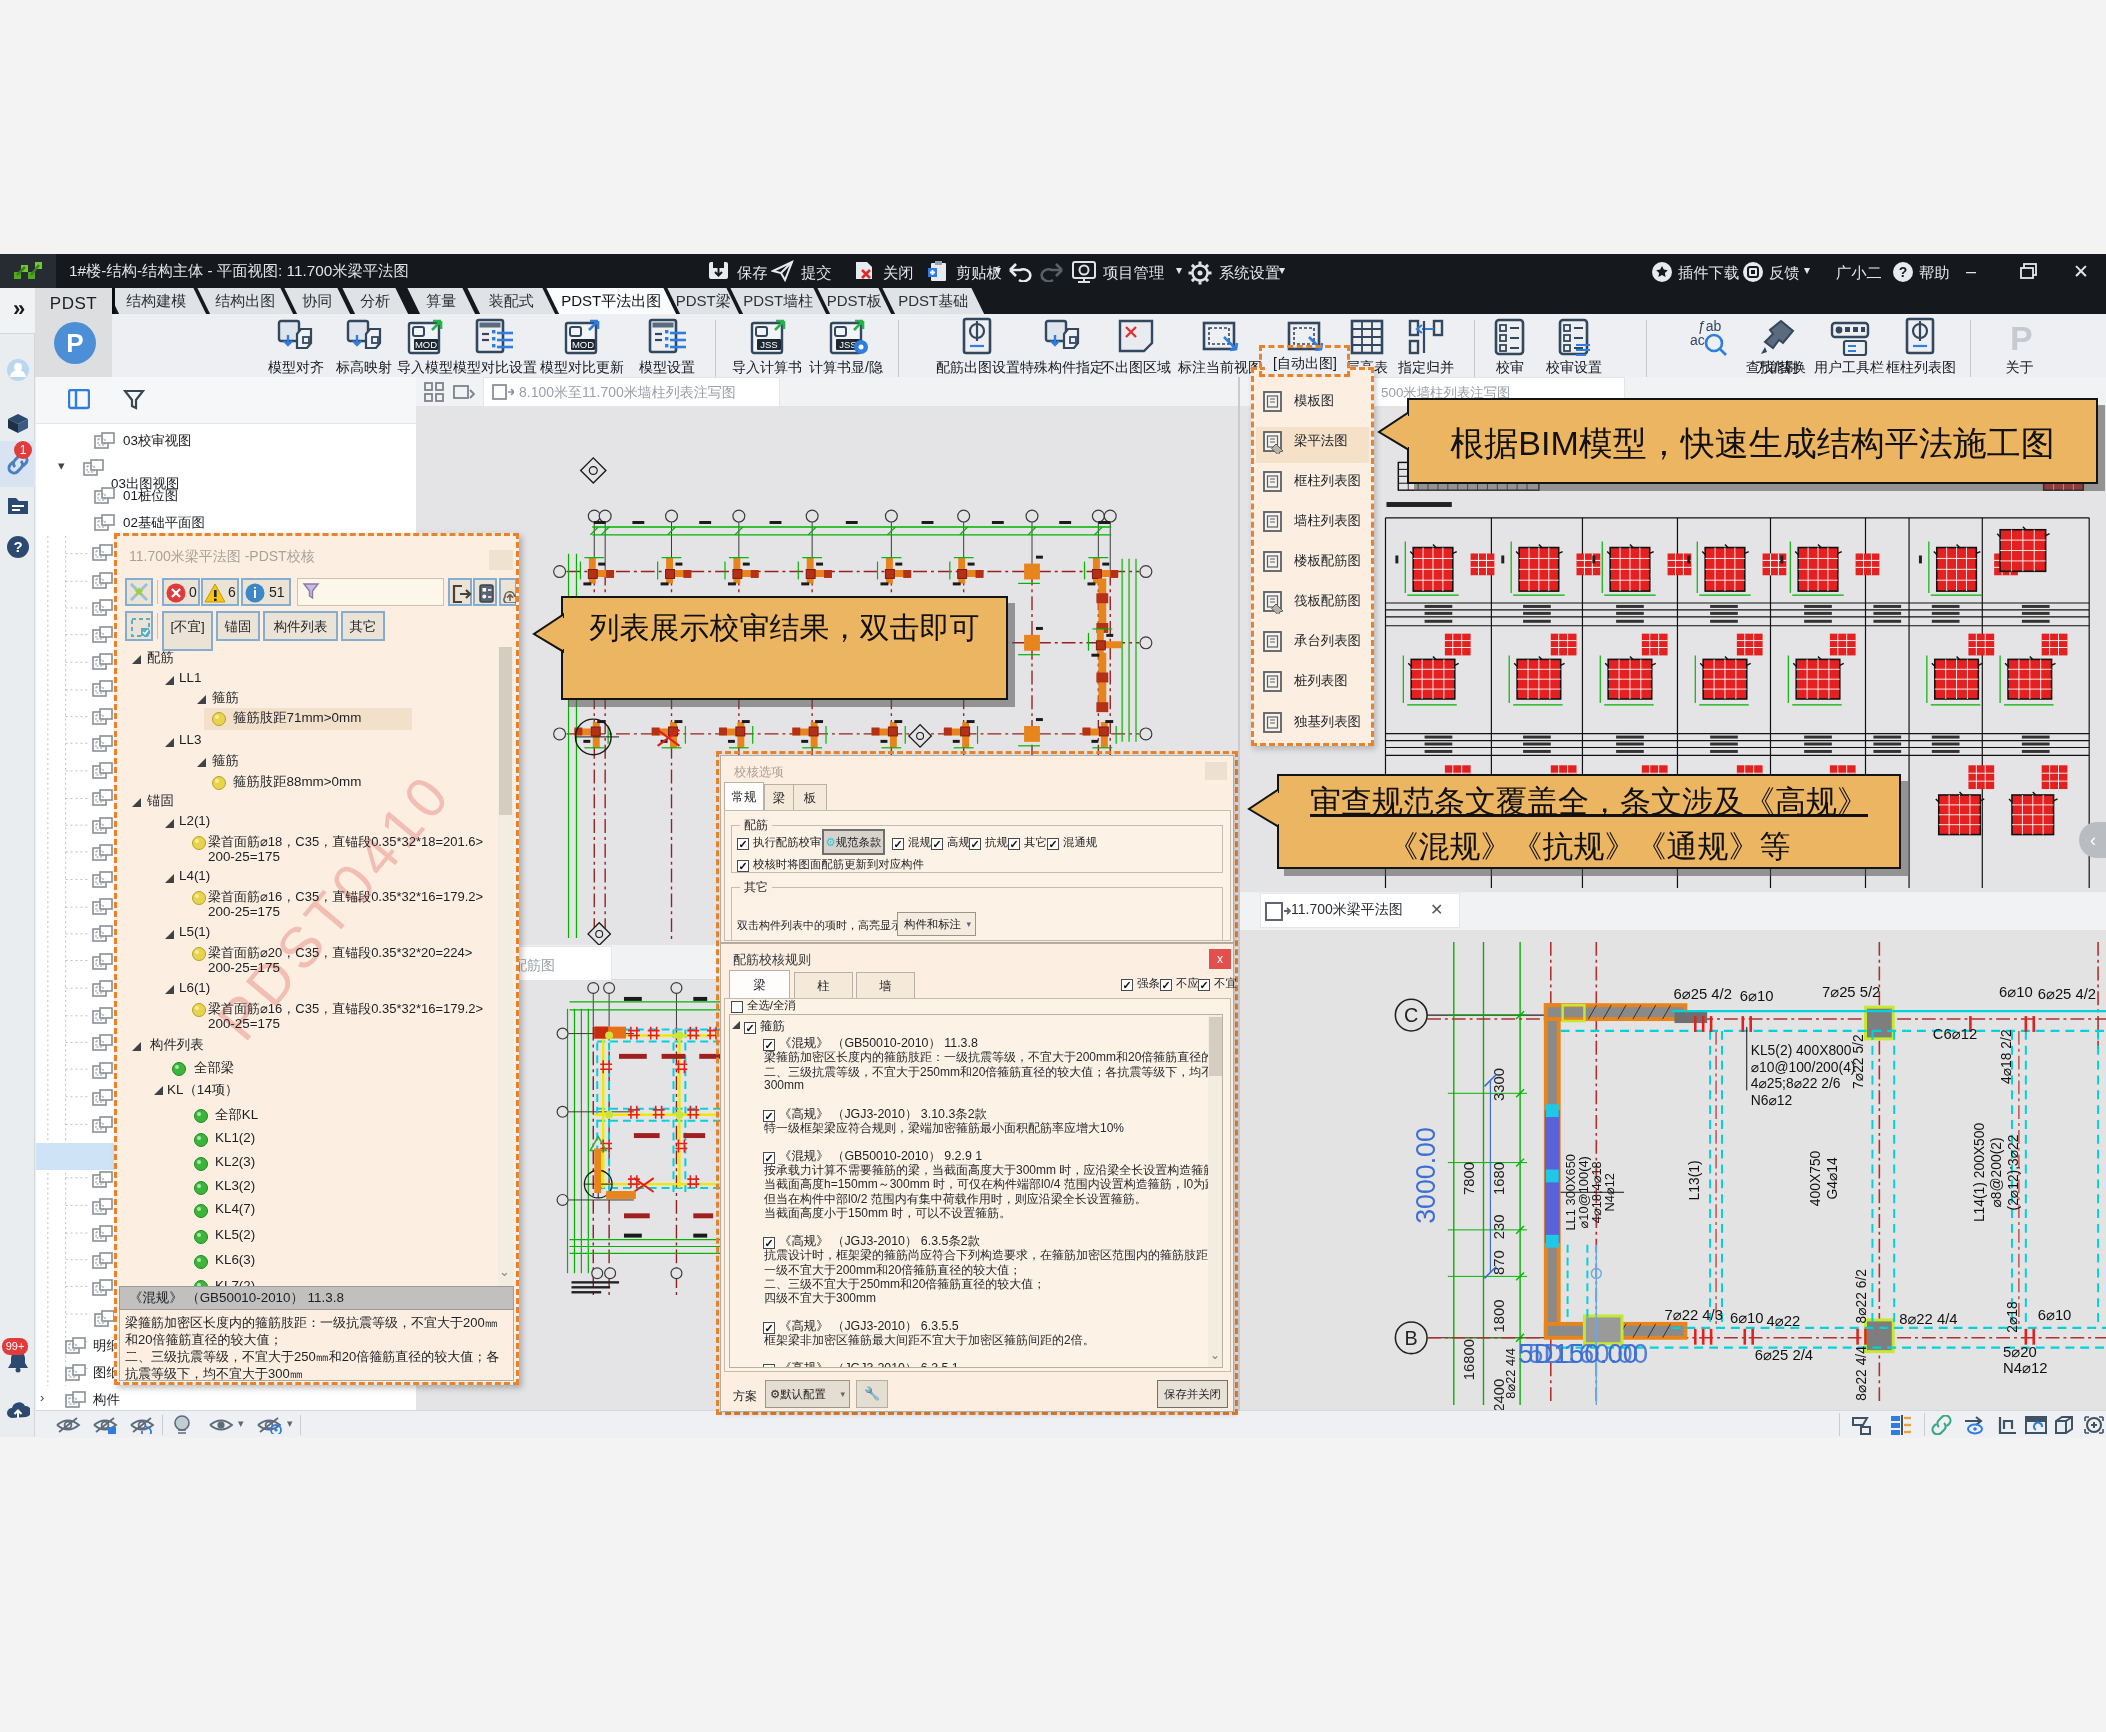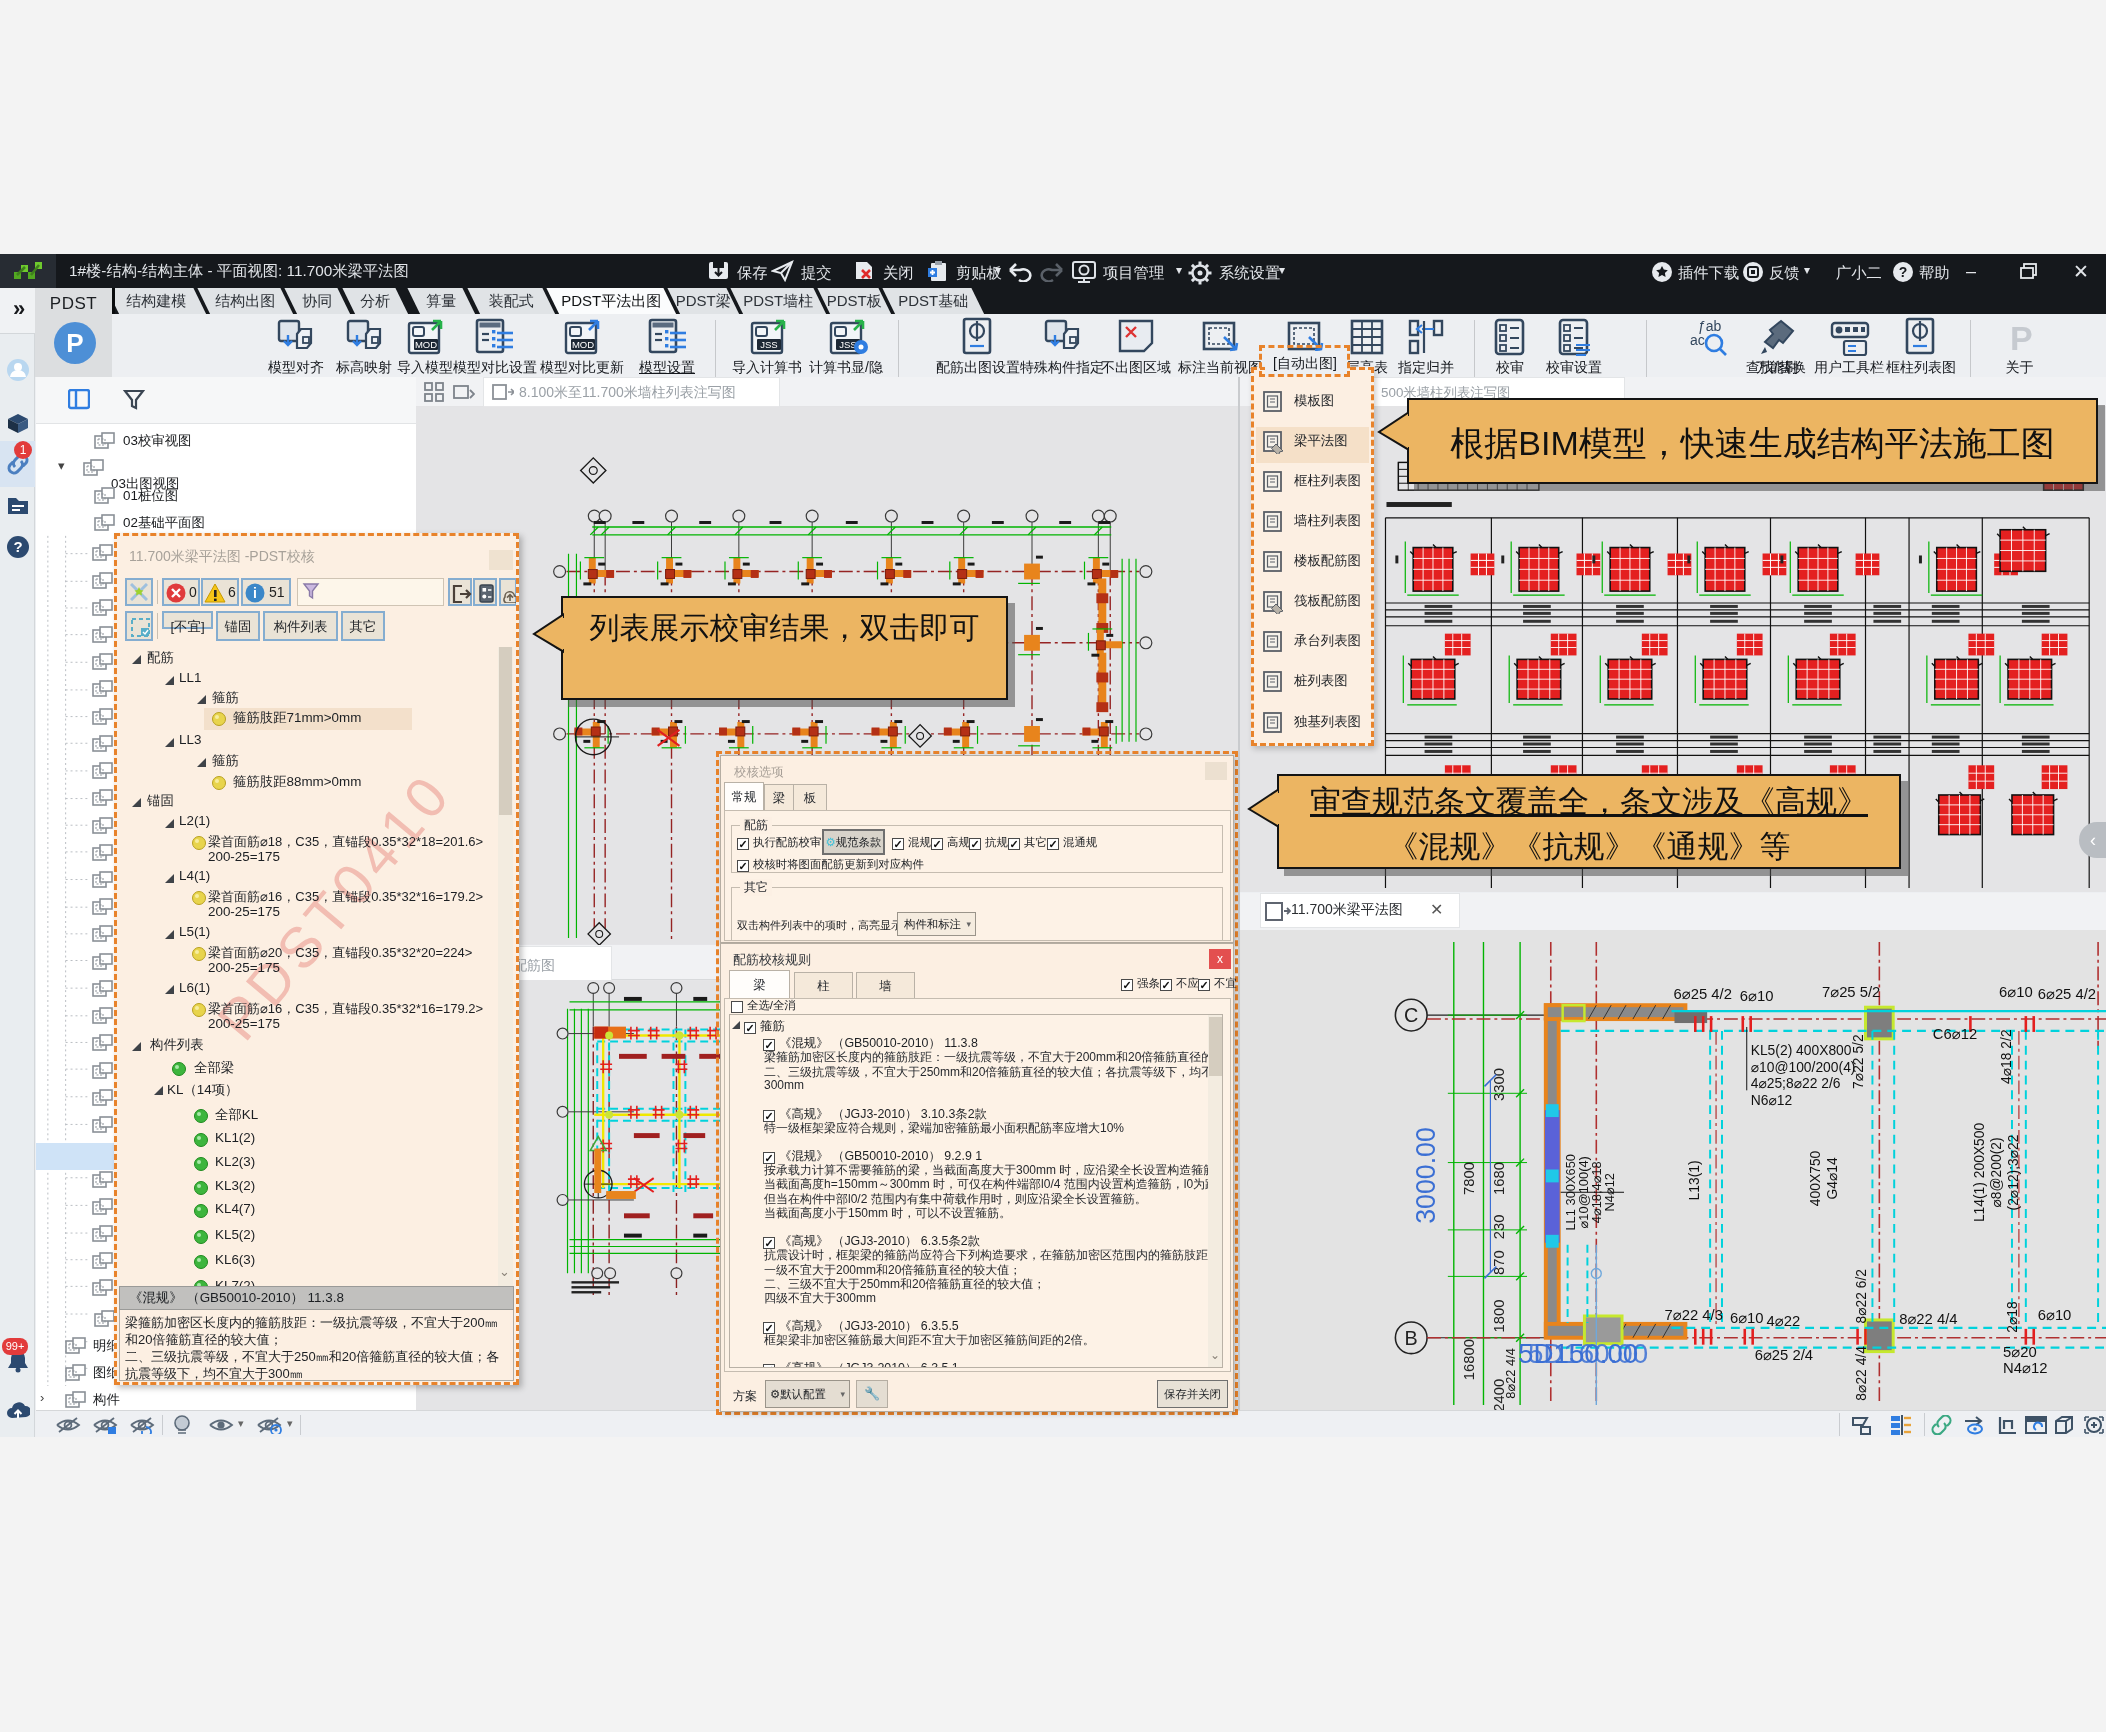"模型设置" div.rlb { text-decoration: underline -> none }
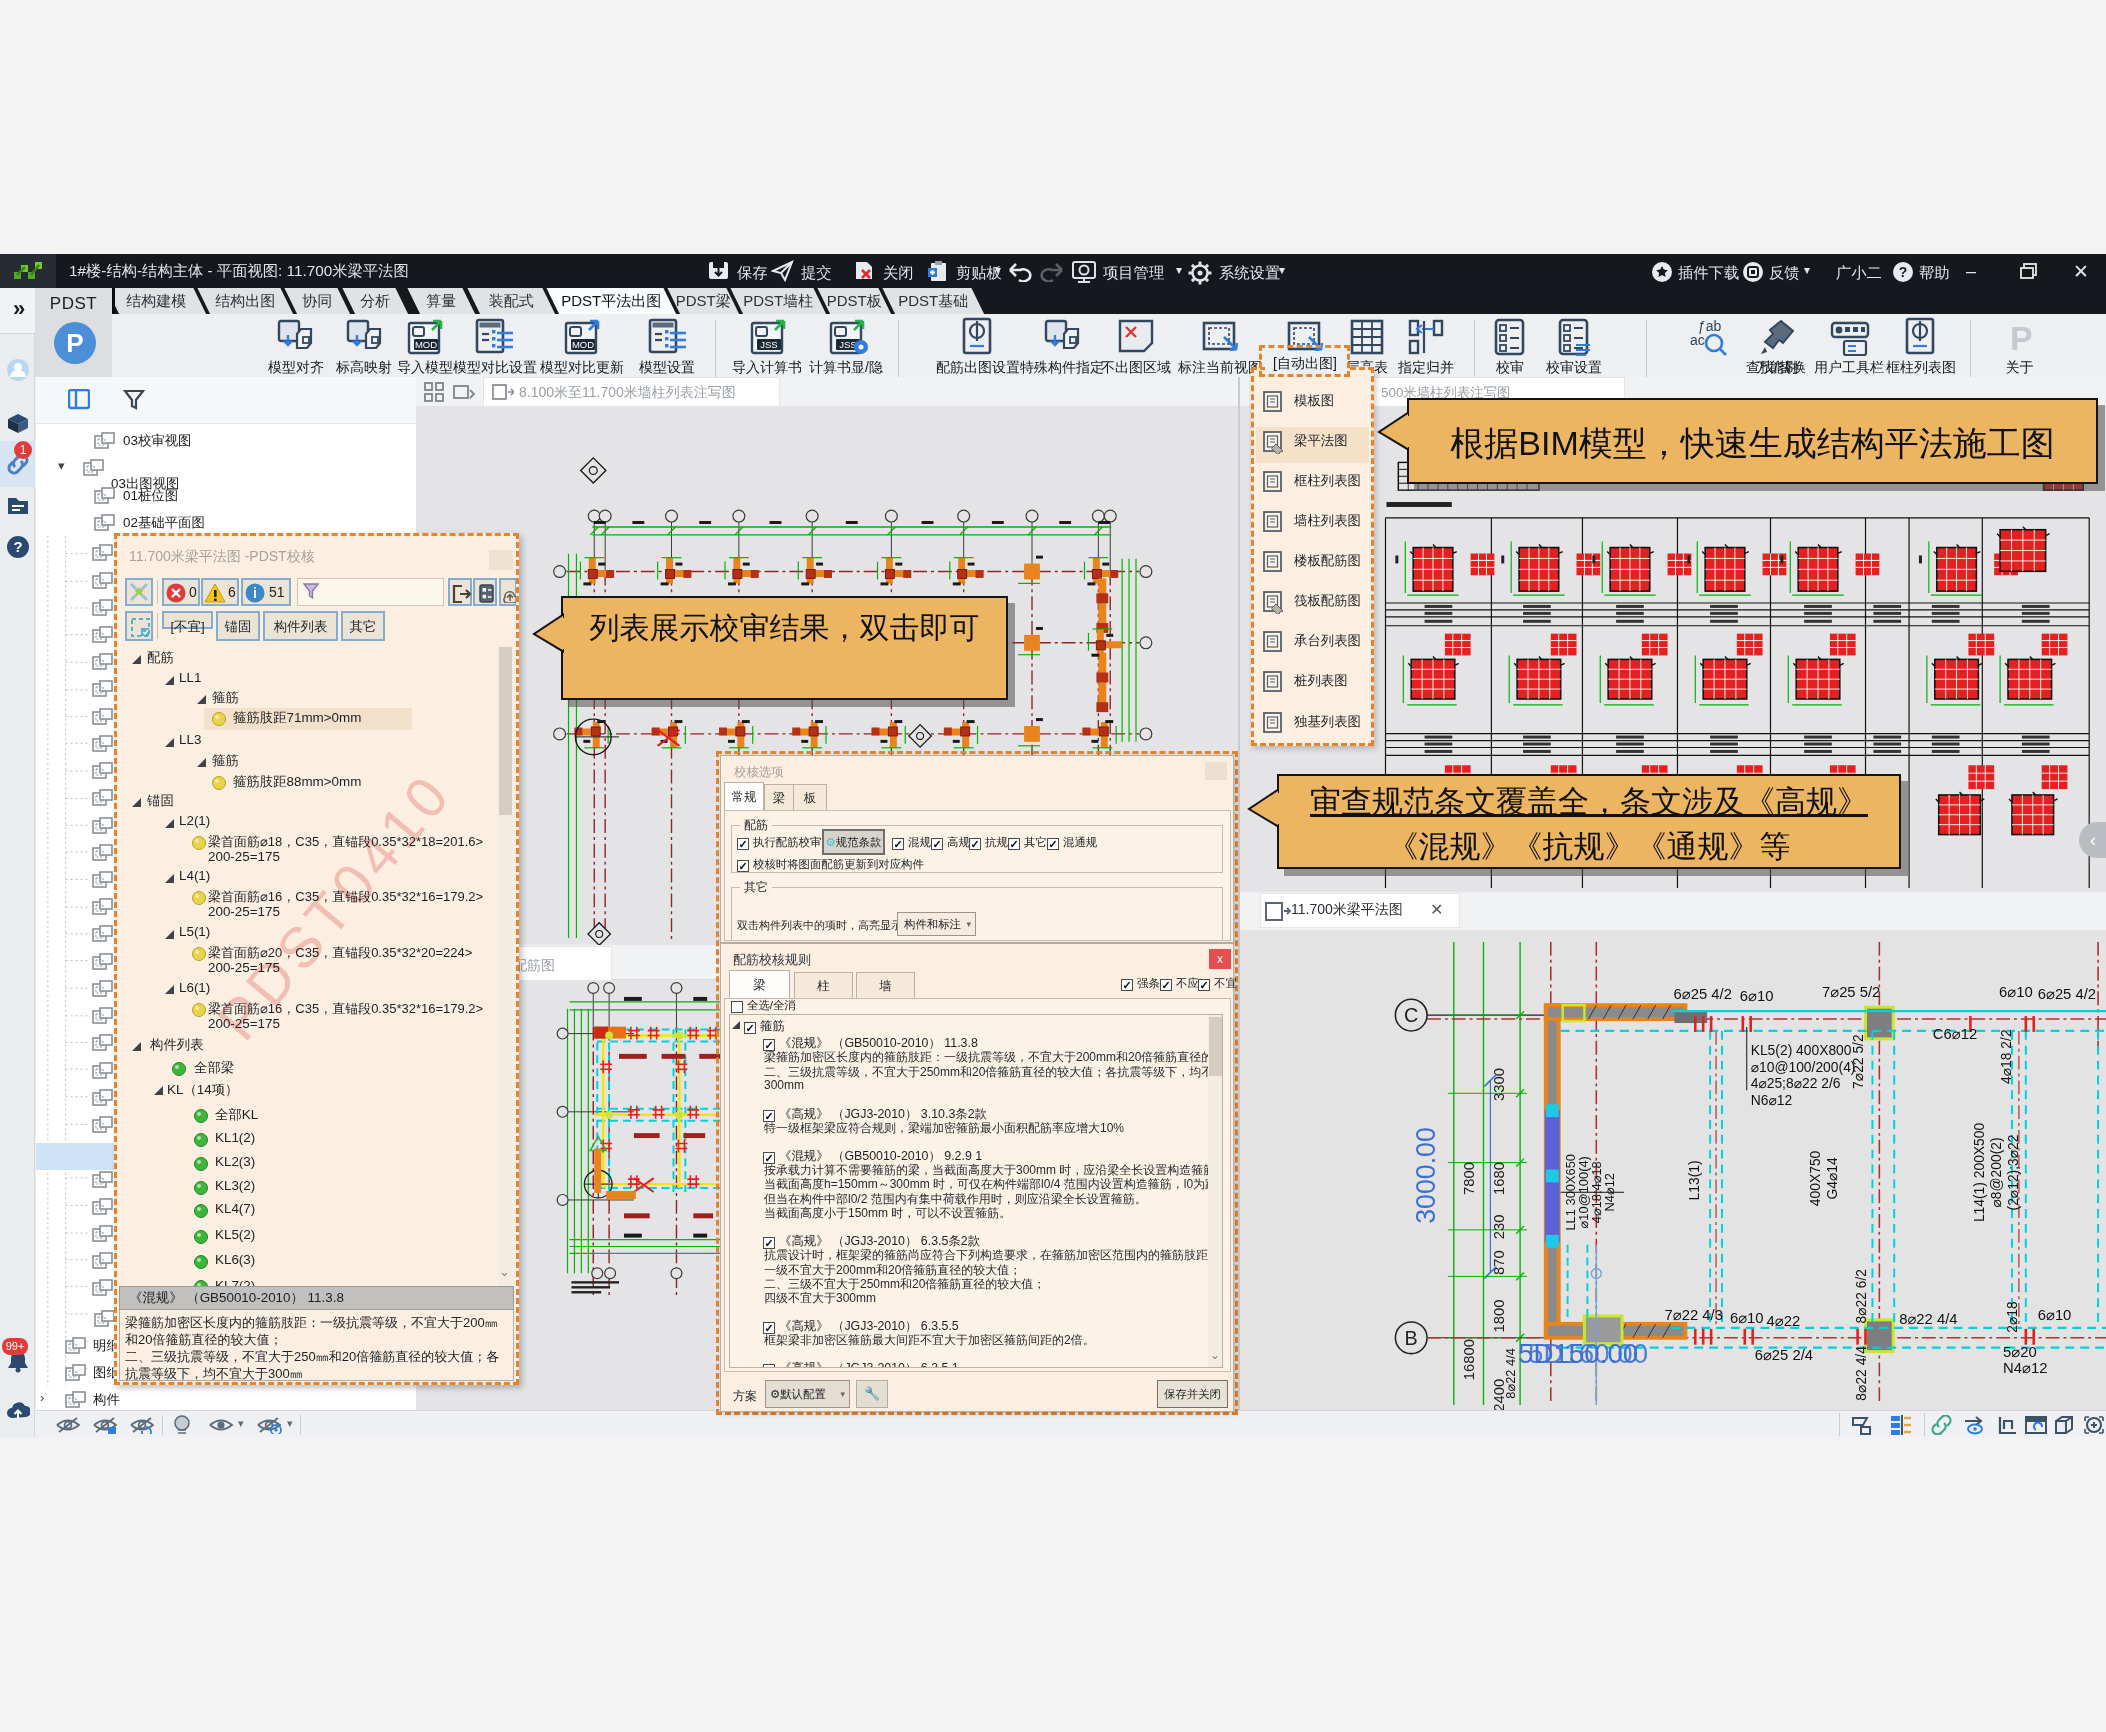"[不宜]" div.pbtn { height: 18px -> 40px }
